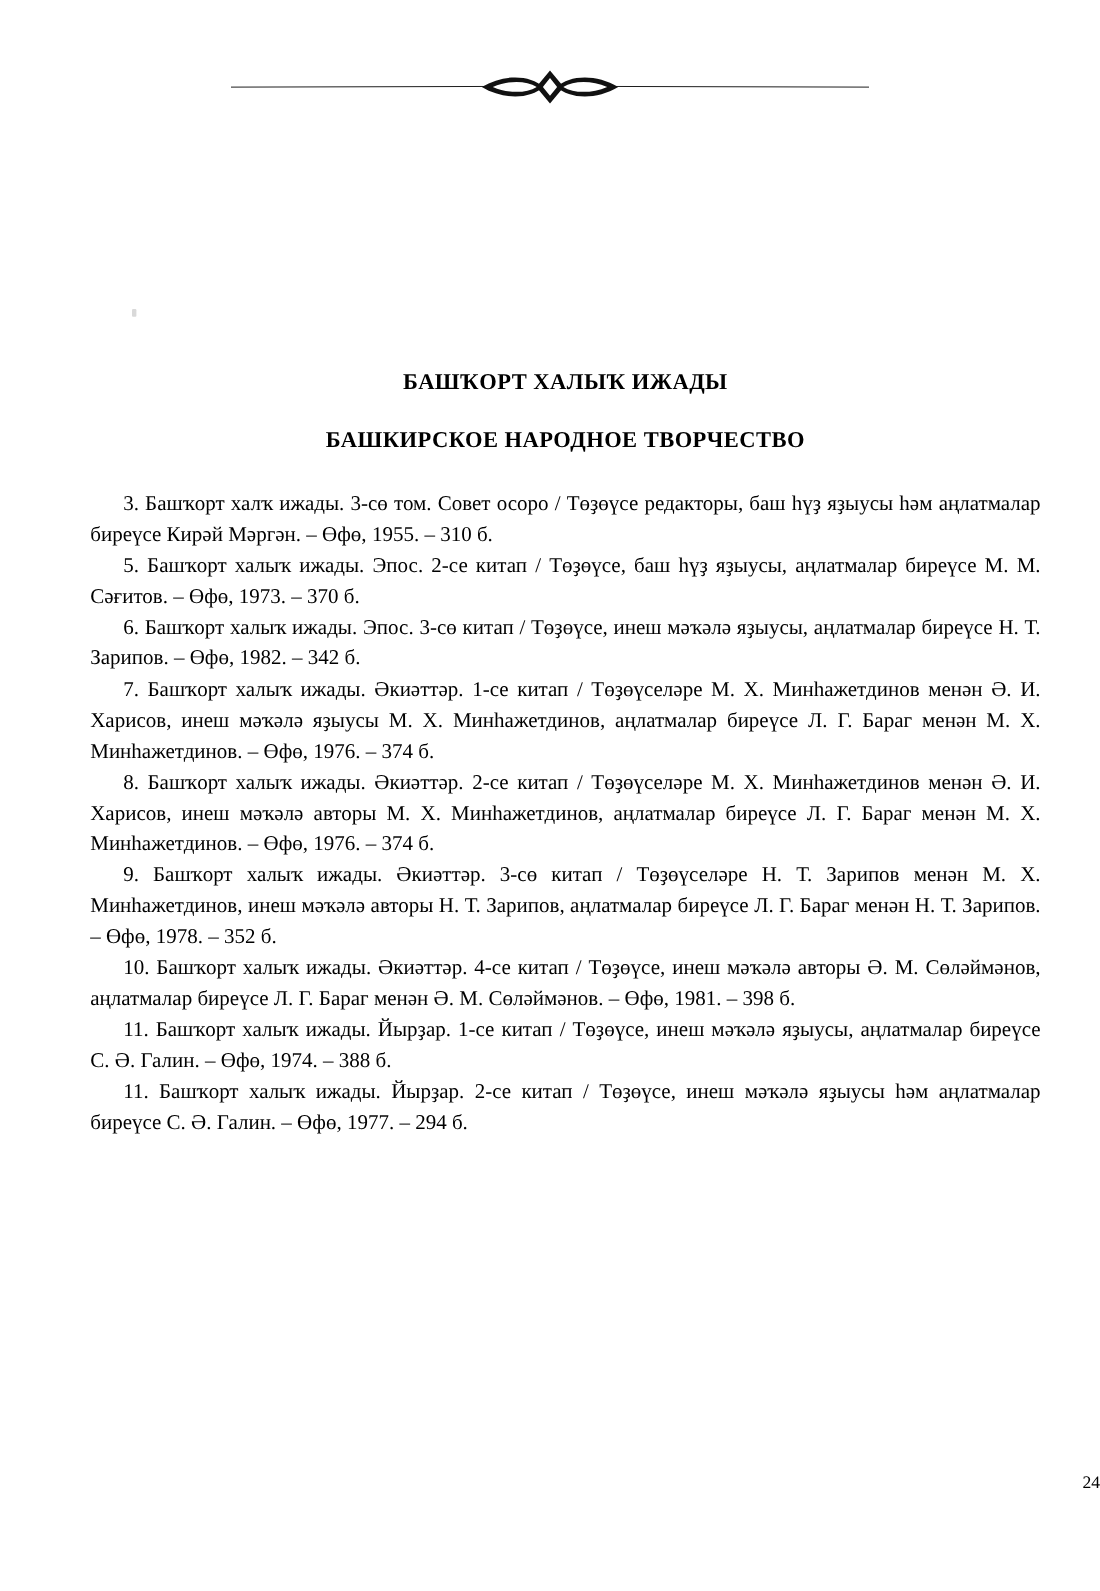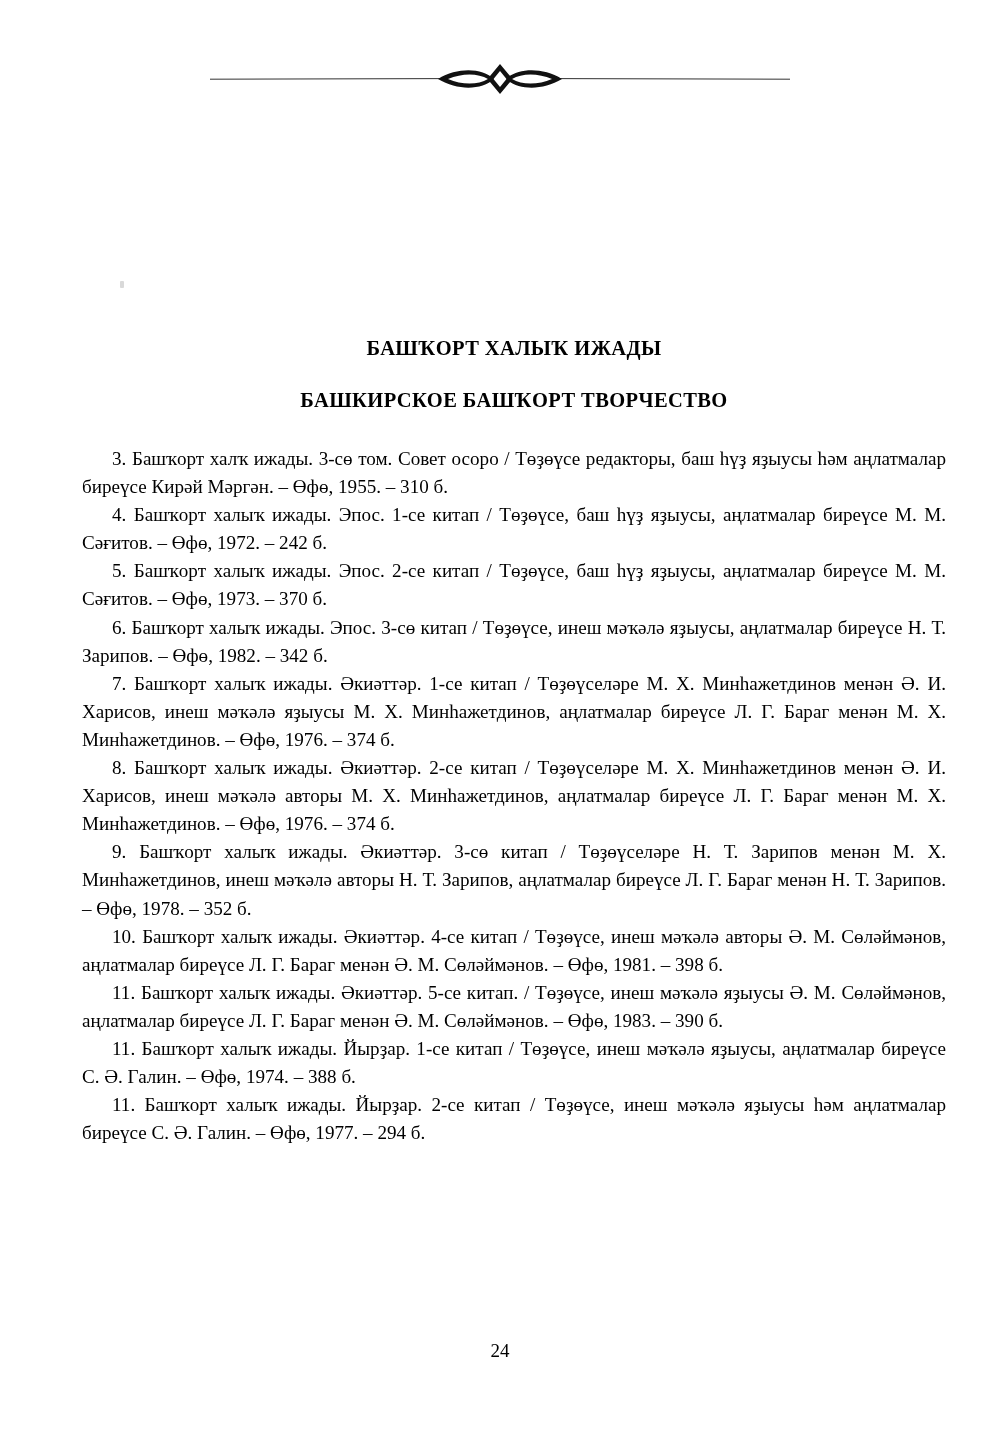"БАШКИРСКОЕ БАШҠОРТ ТВОРЧЕСТВО" div.title-russian { text: БАШҠОРТ -> НАРОДНОЕ }
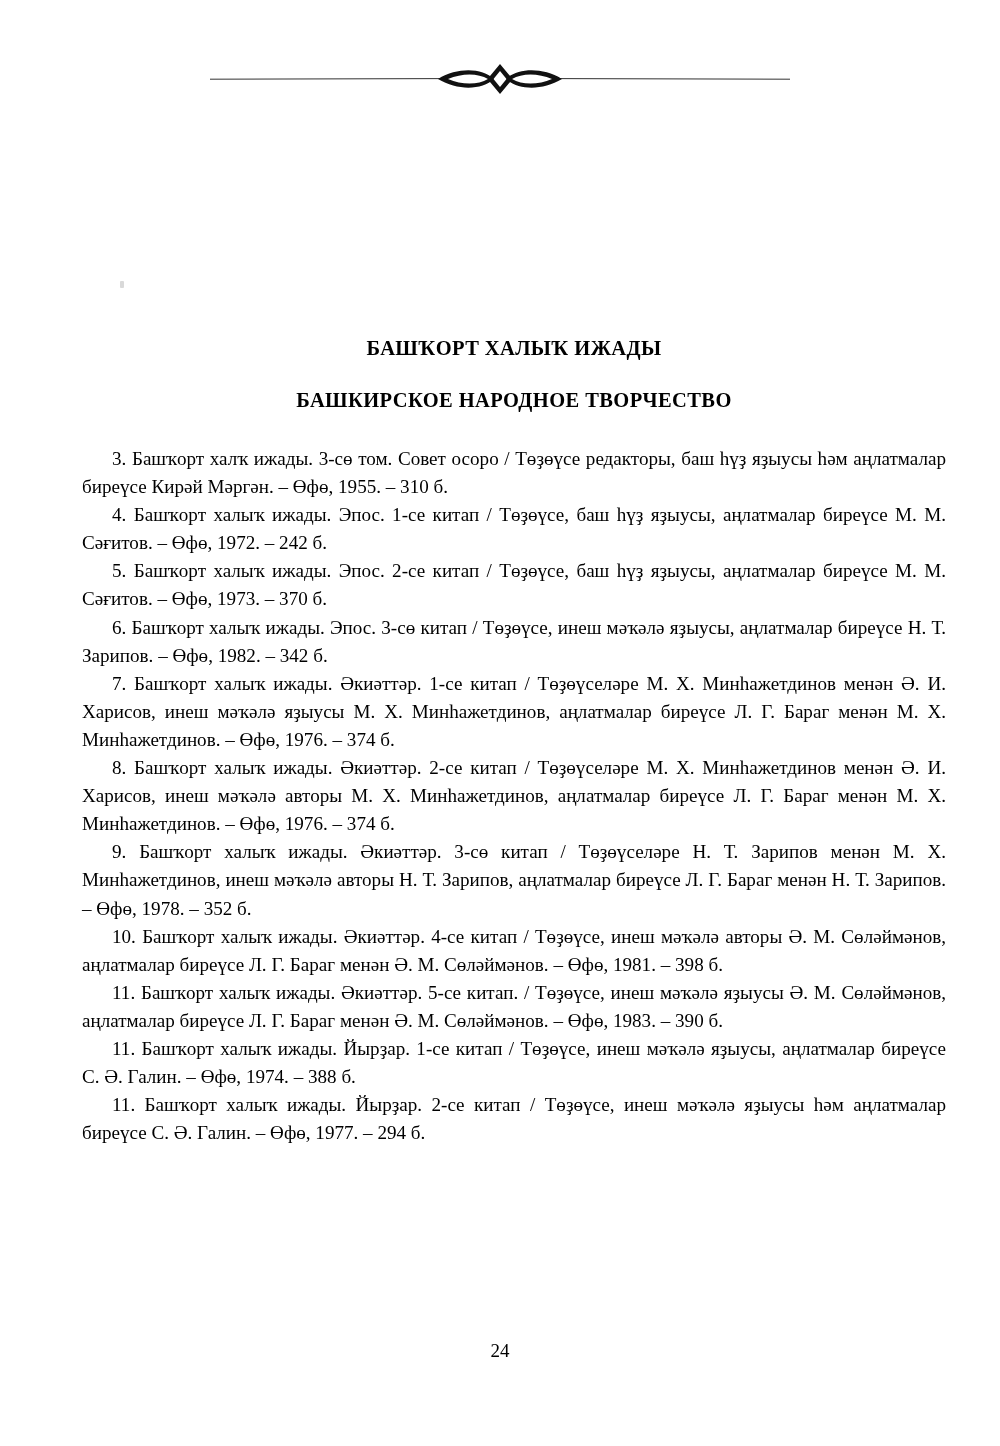"4. Башҡорт халыҡ ижады. Эпос." p.entry { html: <p>4. Башҡорт халыҡ ижады. Эпос. 1-се китап / Төҙөүсе, баш һүҙ яҙыусы, аңлатмалар биреүсе М. М. Сәғитов. – Өфө, 1972. – 242 б.</p> -> none }
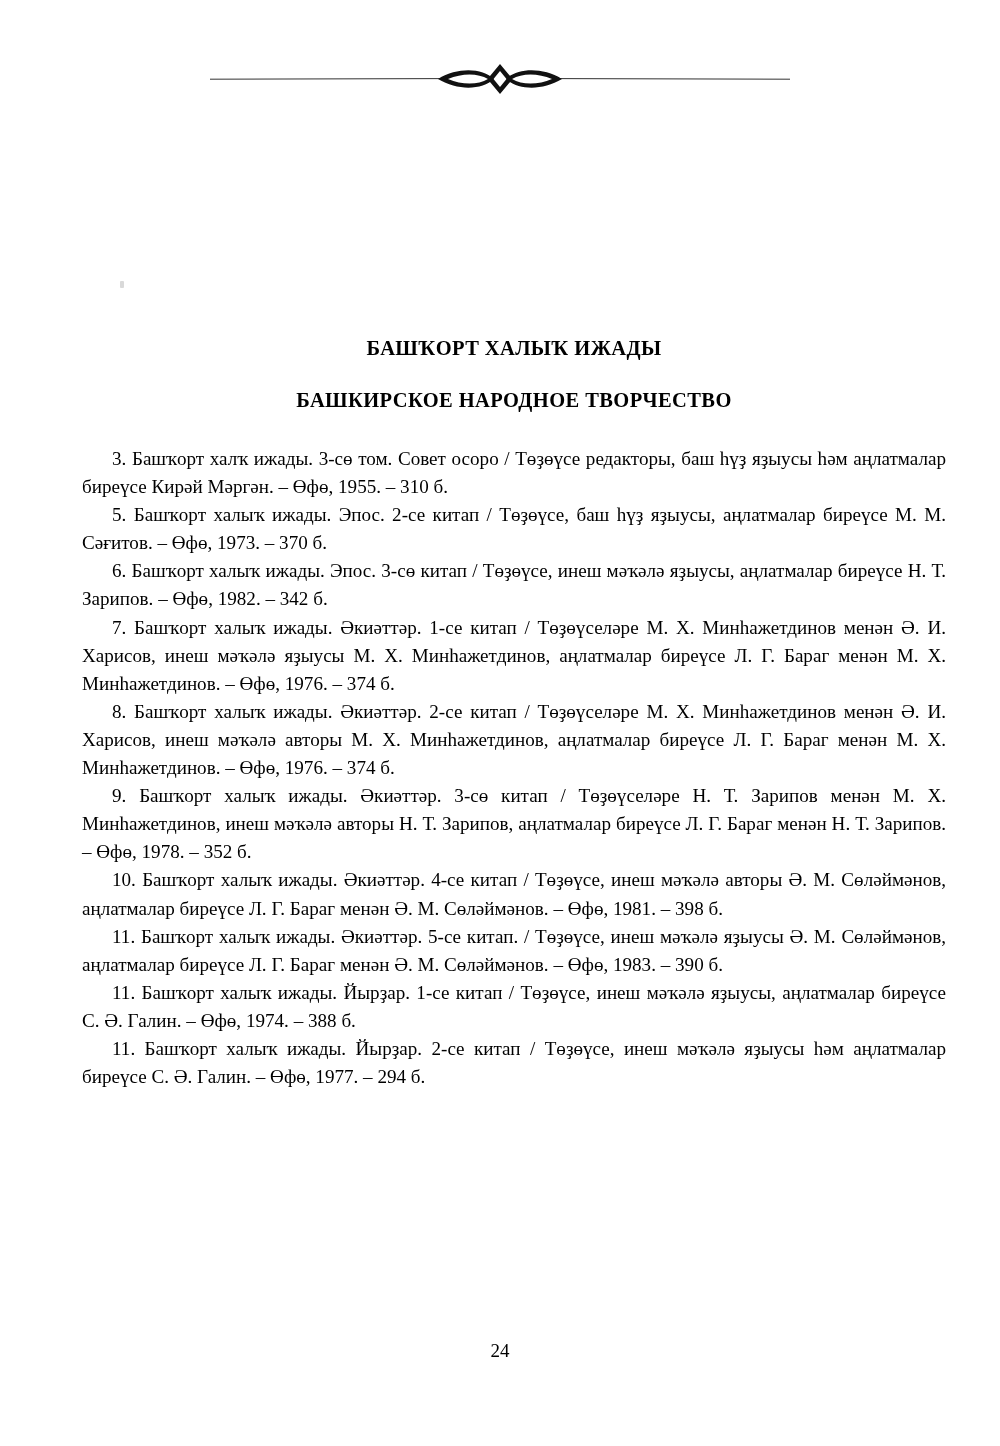"11. Башҡорт халыҡ ижады. Әкиәттәр." p.entry { html: <p>11. Башҡорт халыҡ ижады. Әкиәттәр. 5-се китап. / Төҙөүсе, инеш мәҡәлә яҙыусы Ә. М. Сөләймәнов, аңлатмалар биреүсе Л. Г. Бараг менән Ә. М. Сөләймәнов. – Өфө, 1983. – 390 б.</p> -> none }
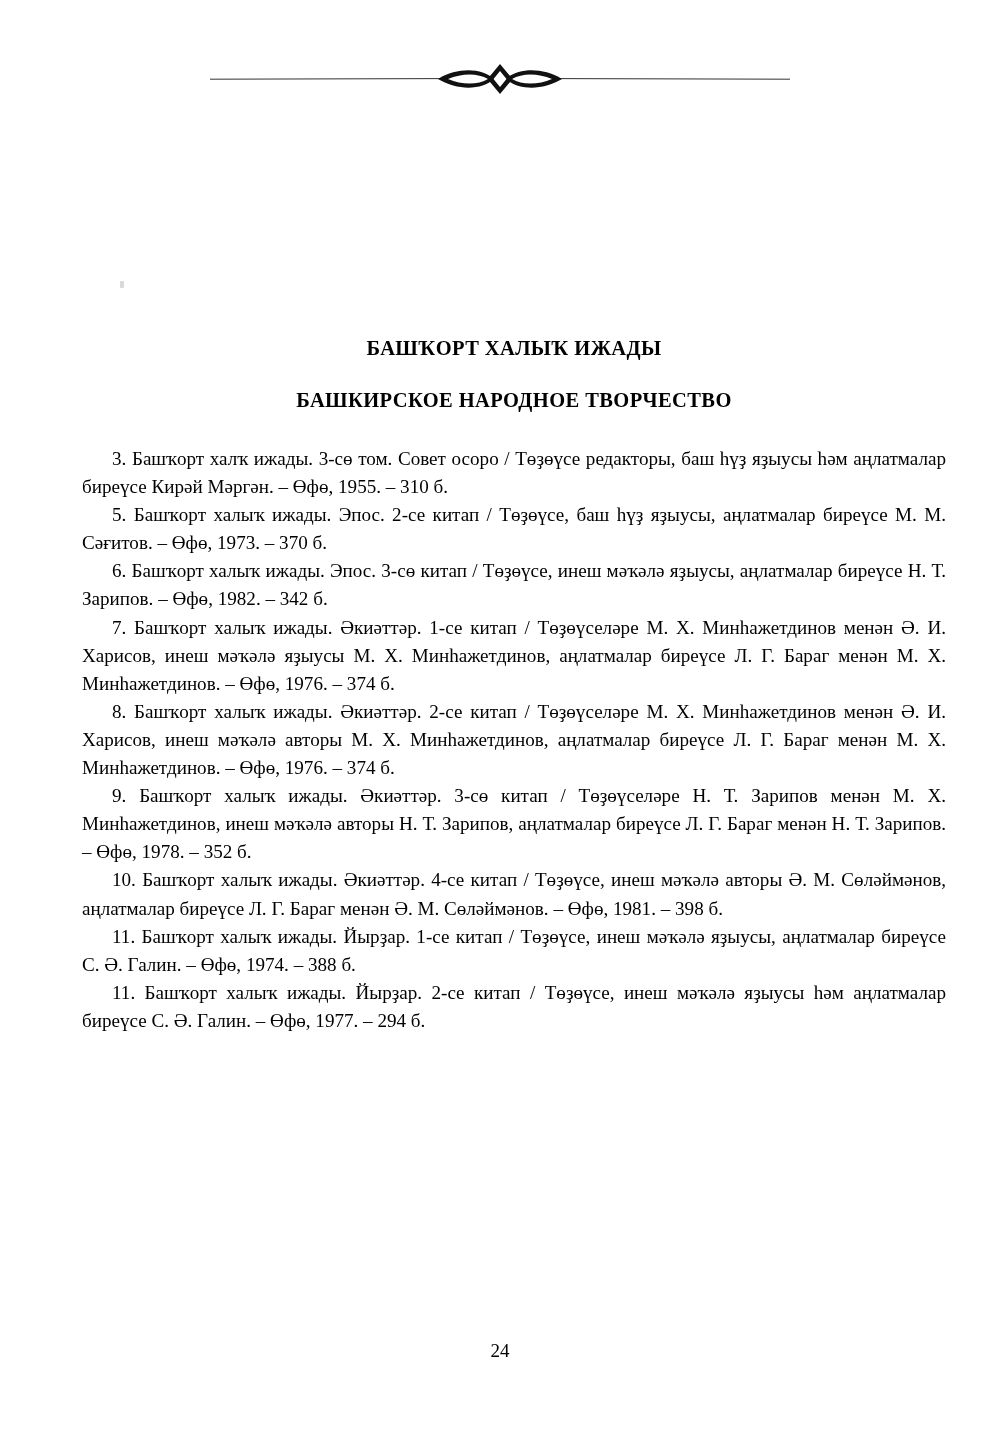"24" .folio { font-size: 19px -> 16px; text-align: center -> right }
